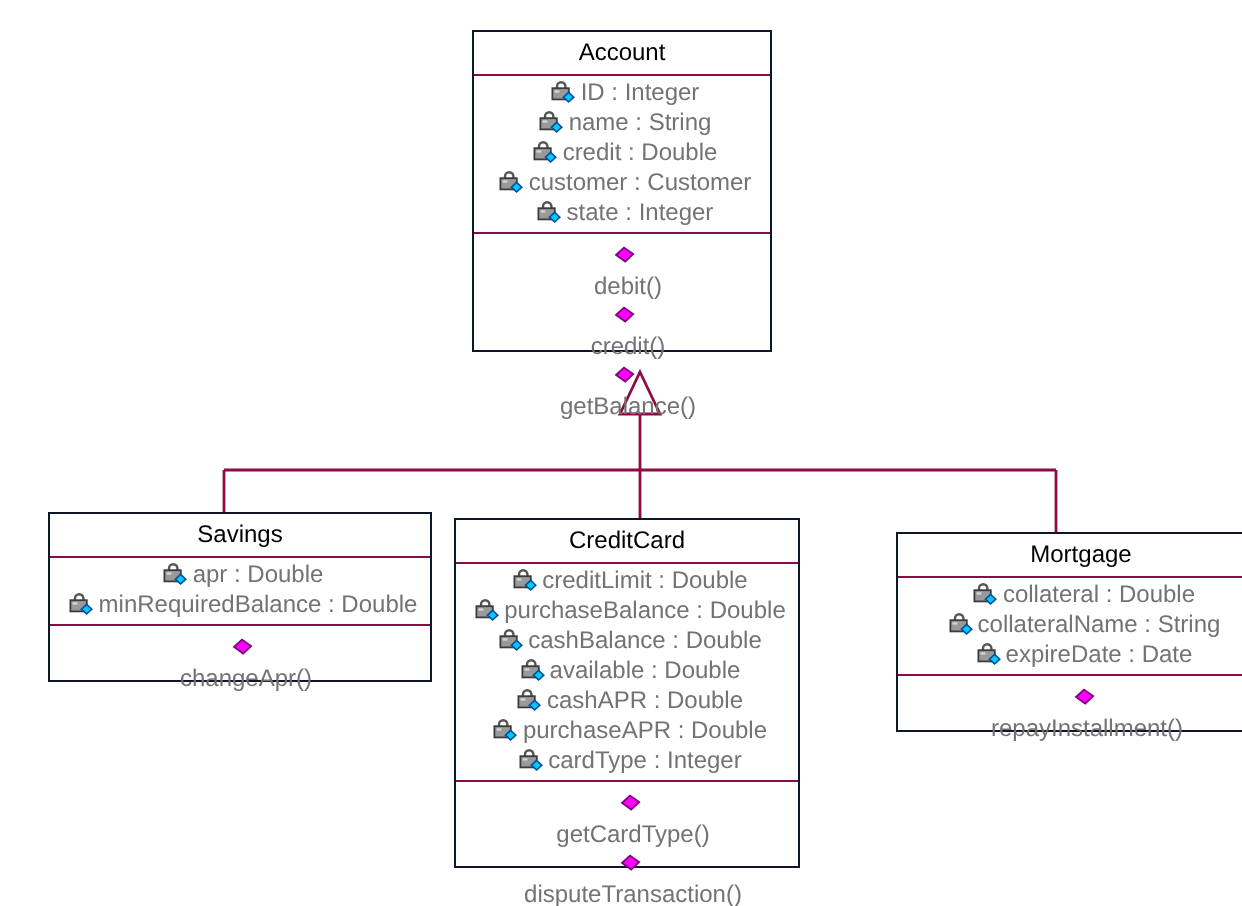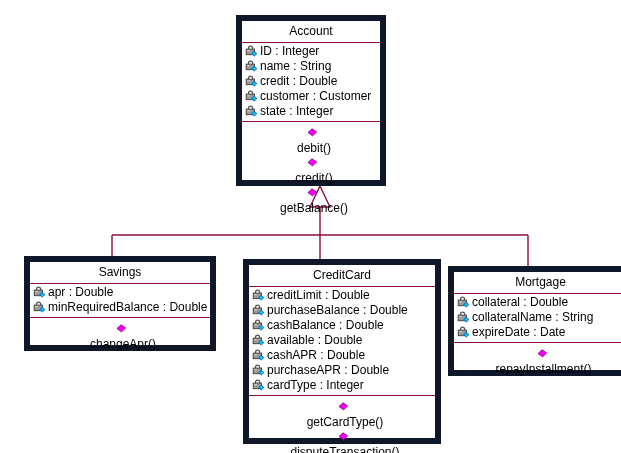"Account" .uml-class { border: 6px solid #0f172a -> 1px solid #0f172a }
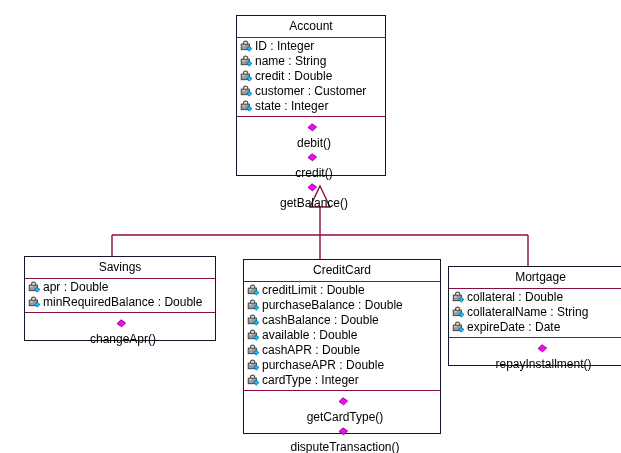"ID : Integer" .uml-member { color: #000000 -> #737373; justify-content: none -> center }
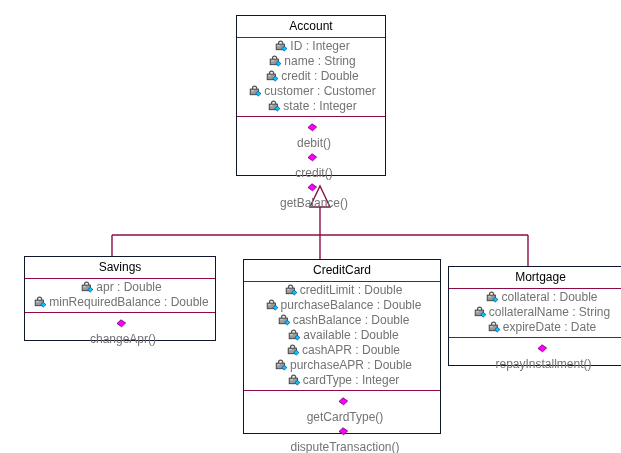"CreditCard" div.uml-class { left: 243px -> 227px; width: 198px -> 173px }
